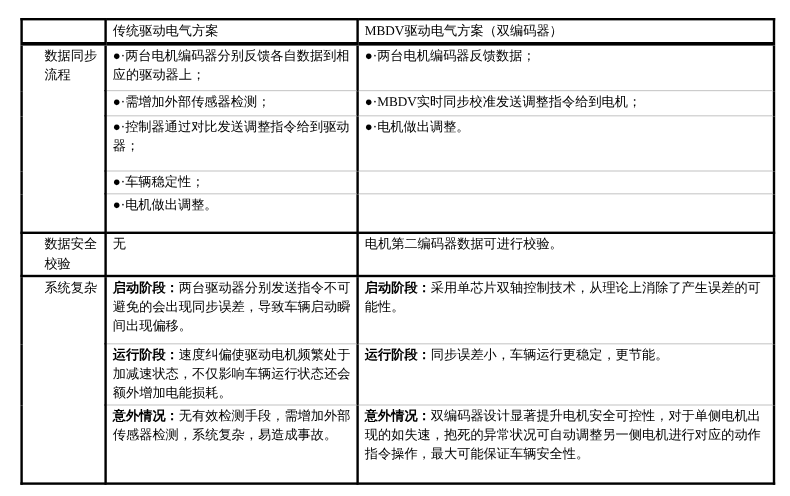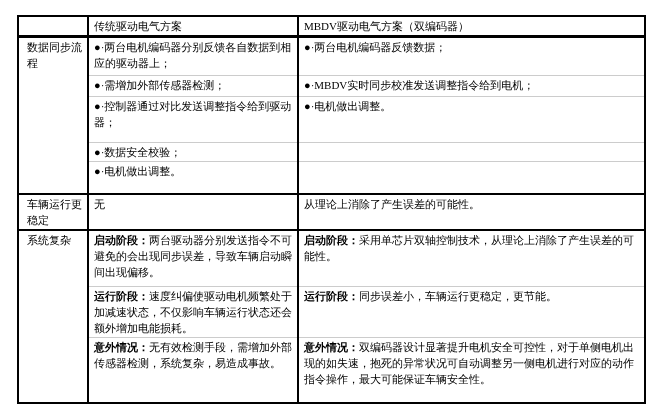"数据同步流程" td.cell-label { padding-left: 8px -> 18px }
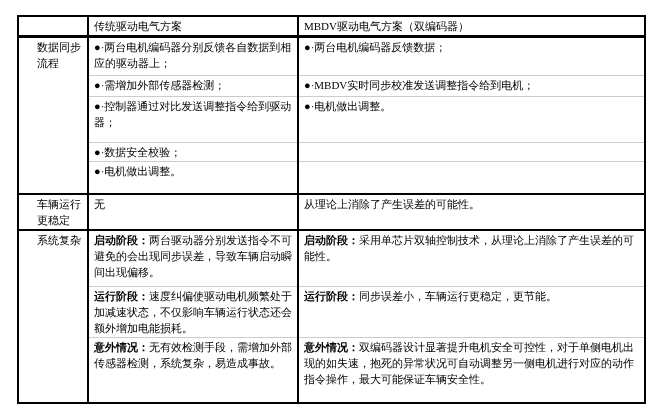"●·数据安全校验；" td.cell-sub { text: 数据安全校验 -> 车辆稳定性 }
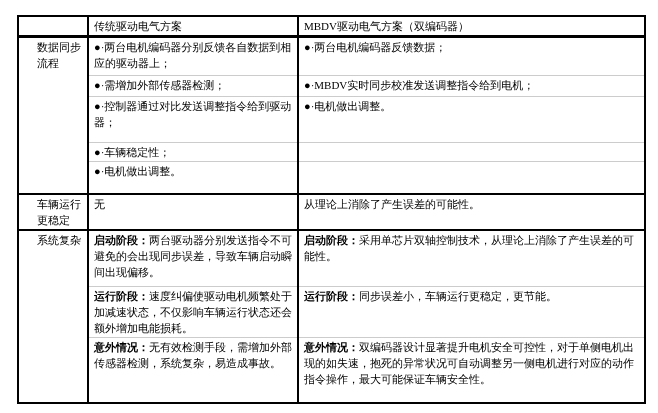"车辆运行更稳定" td.cell-main { text: 车辆运行更稳定 -> 数据安全校验 }
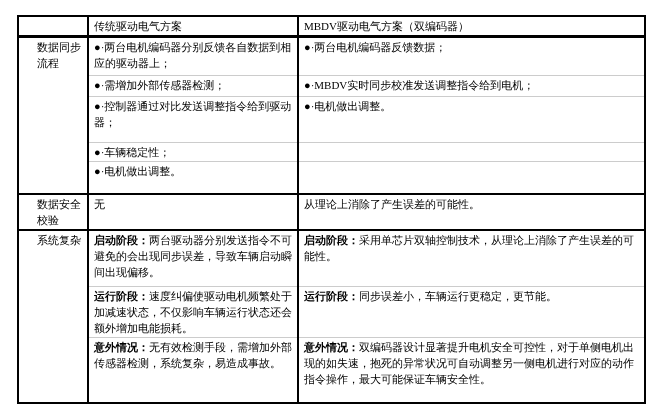"从理论上消除了产生误差的可能性。" td.cell-main { text: 从理论上消除了产生误差的可能性 -> 电机第二编码器数据可进行校验 }
